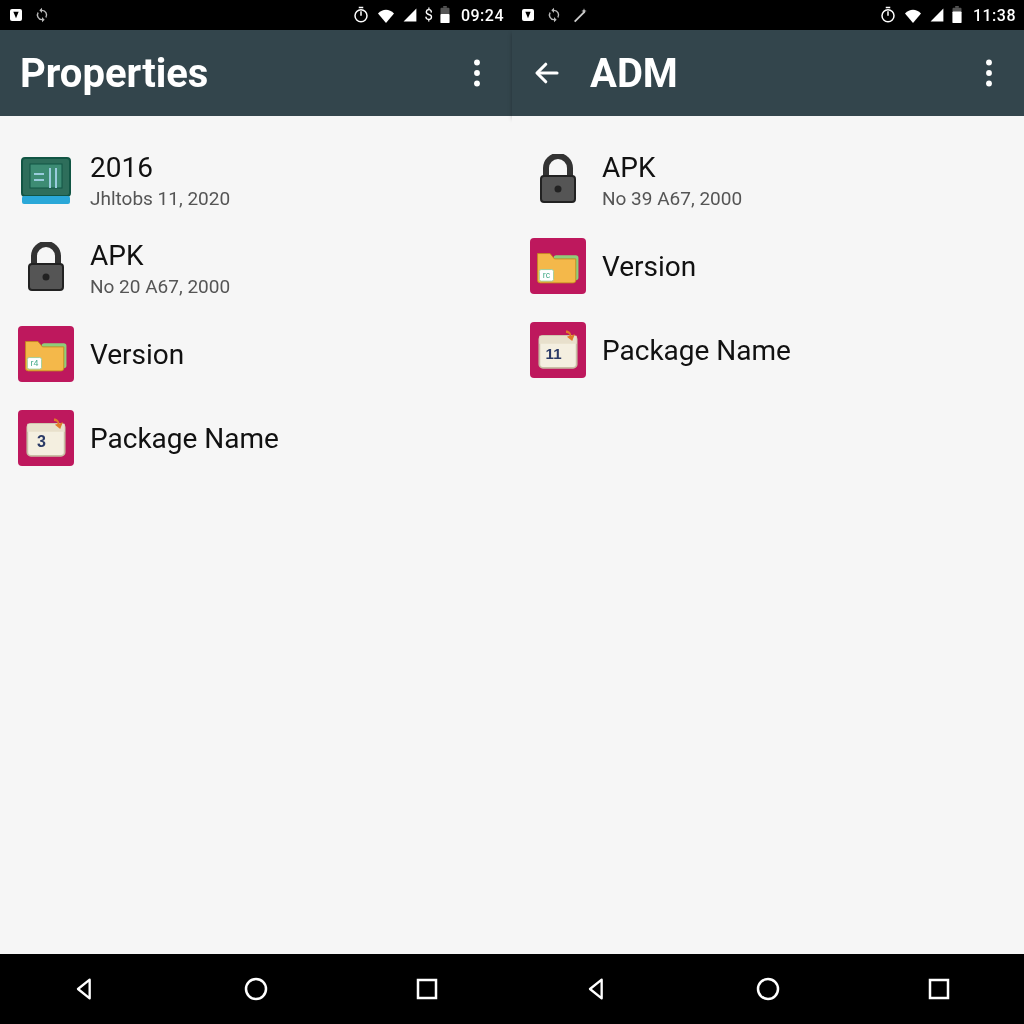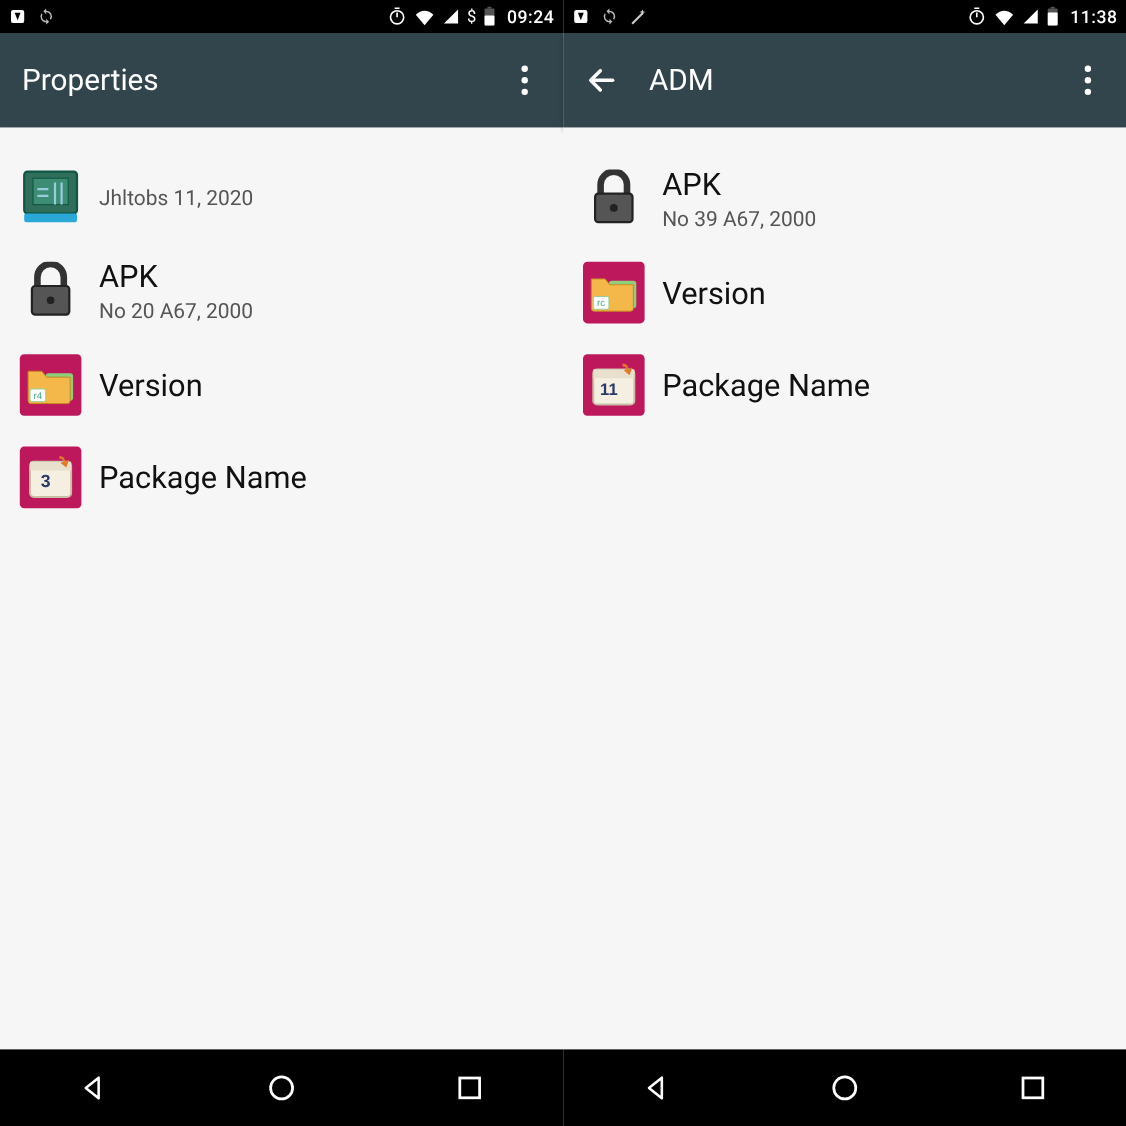"Properties" .appbar .title { font-size: 27px -> 40px; font-weight: 400 -> 700 }
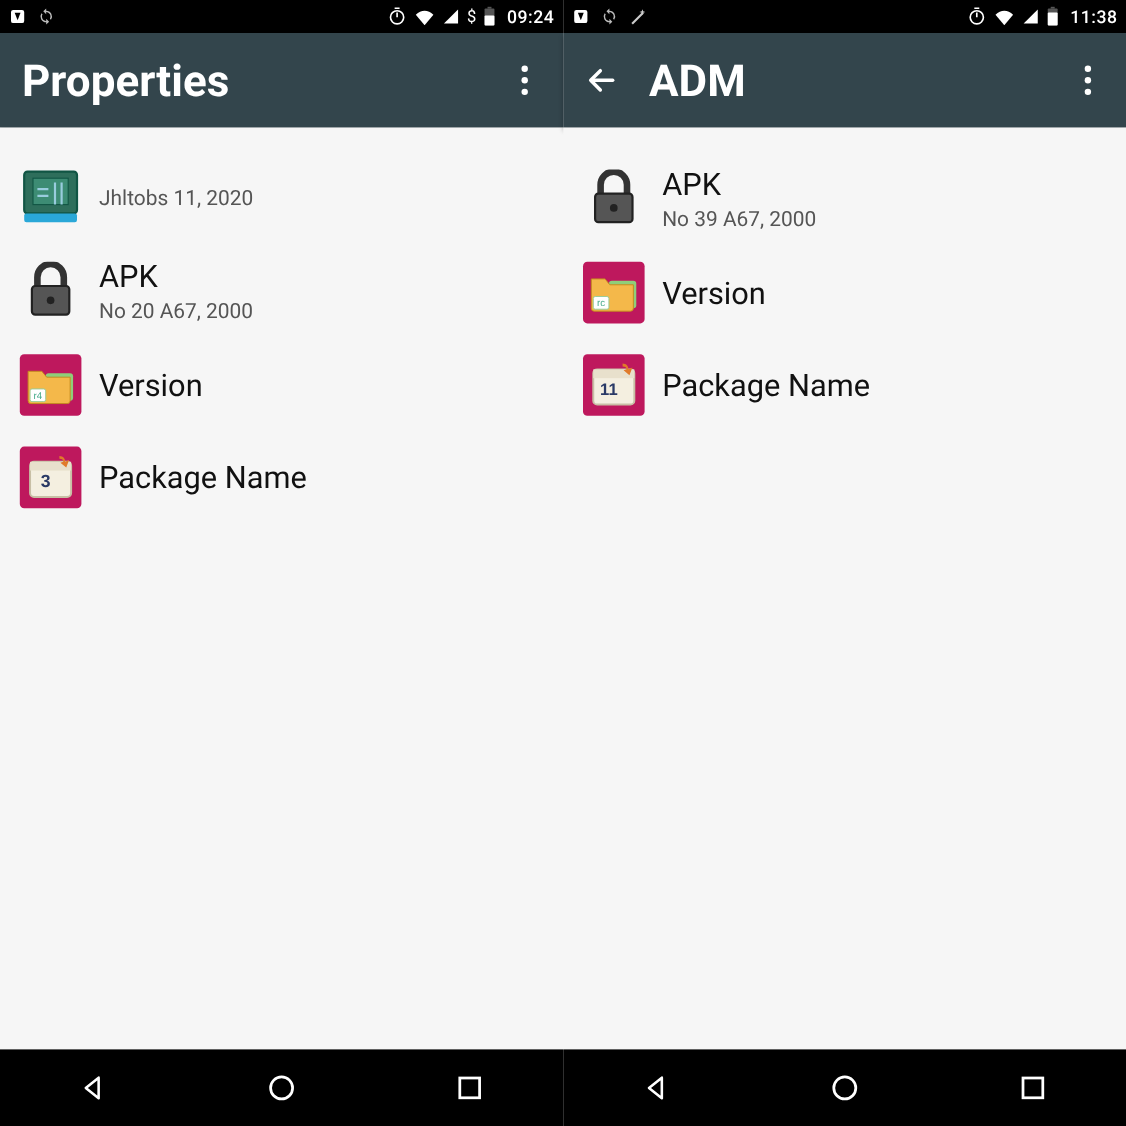"2016" div.t1 { html: none -> <div>2016</div> }
